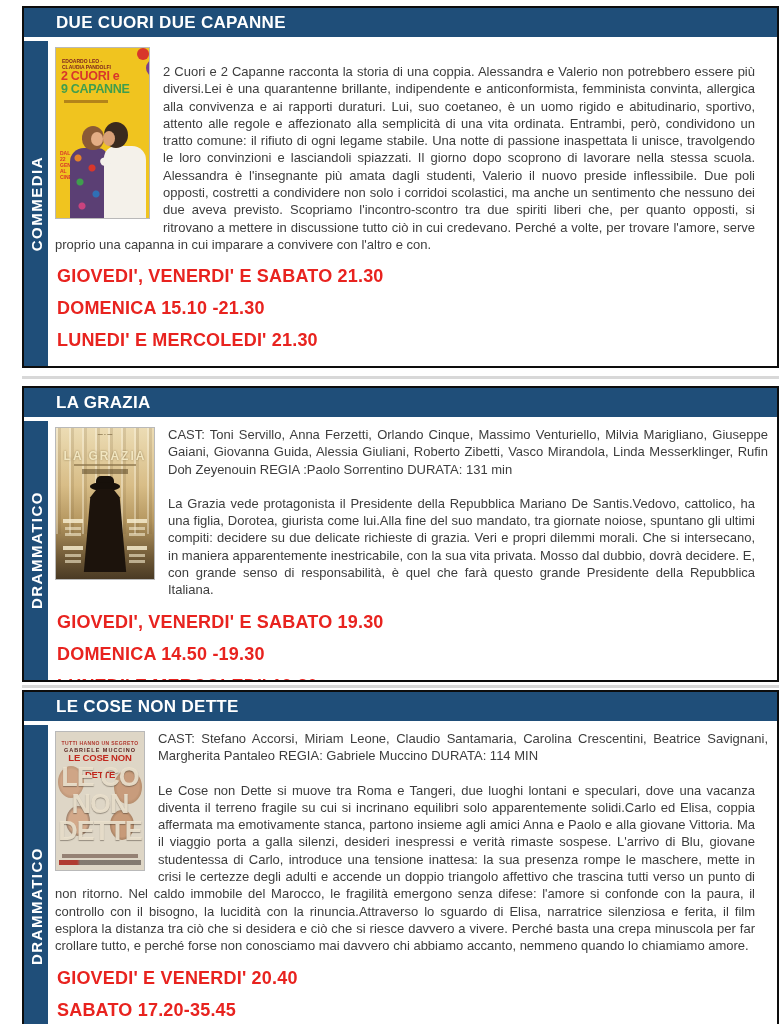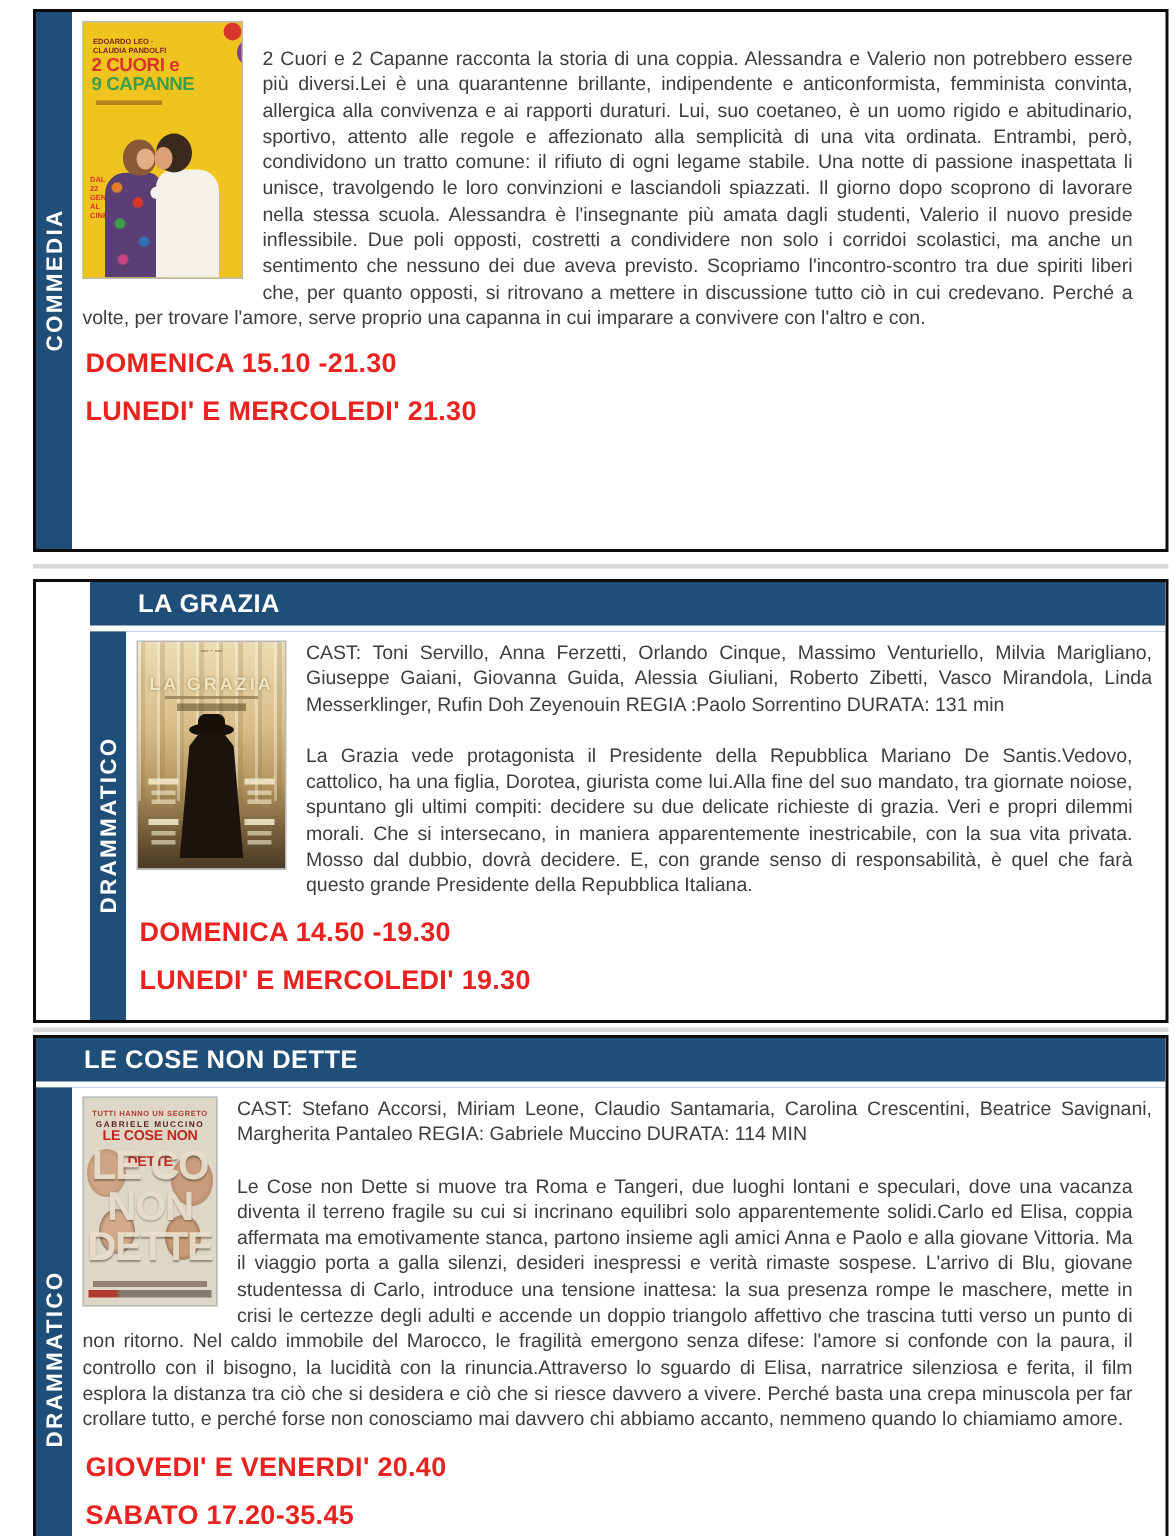"DUE CUORI DUE CAPANNE" div.section-header { html: none -> <div>DUE CUORI DUE CAPANNE</div> }
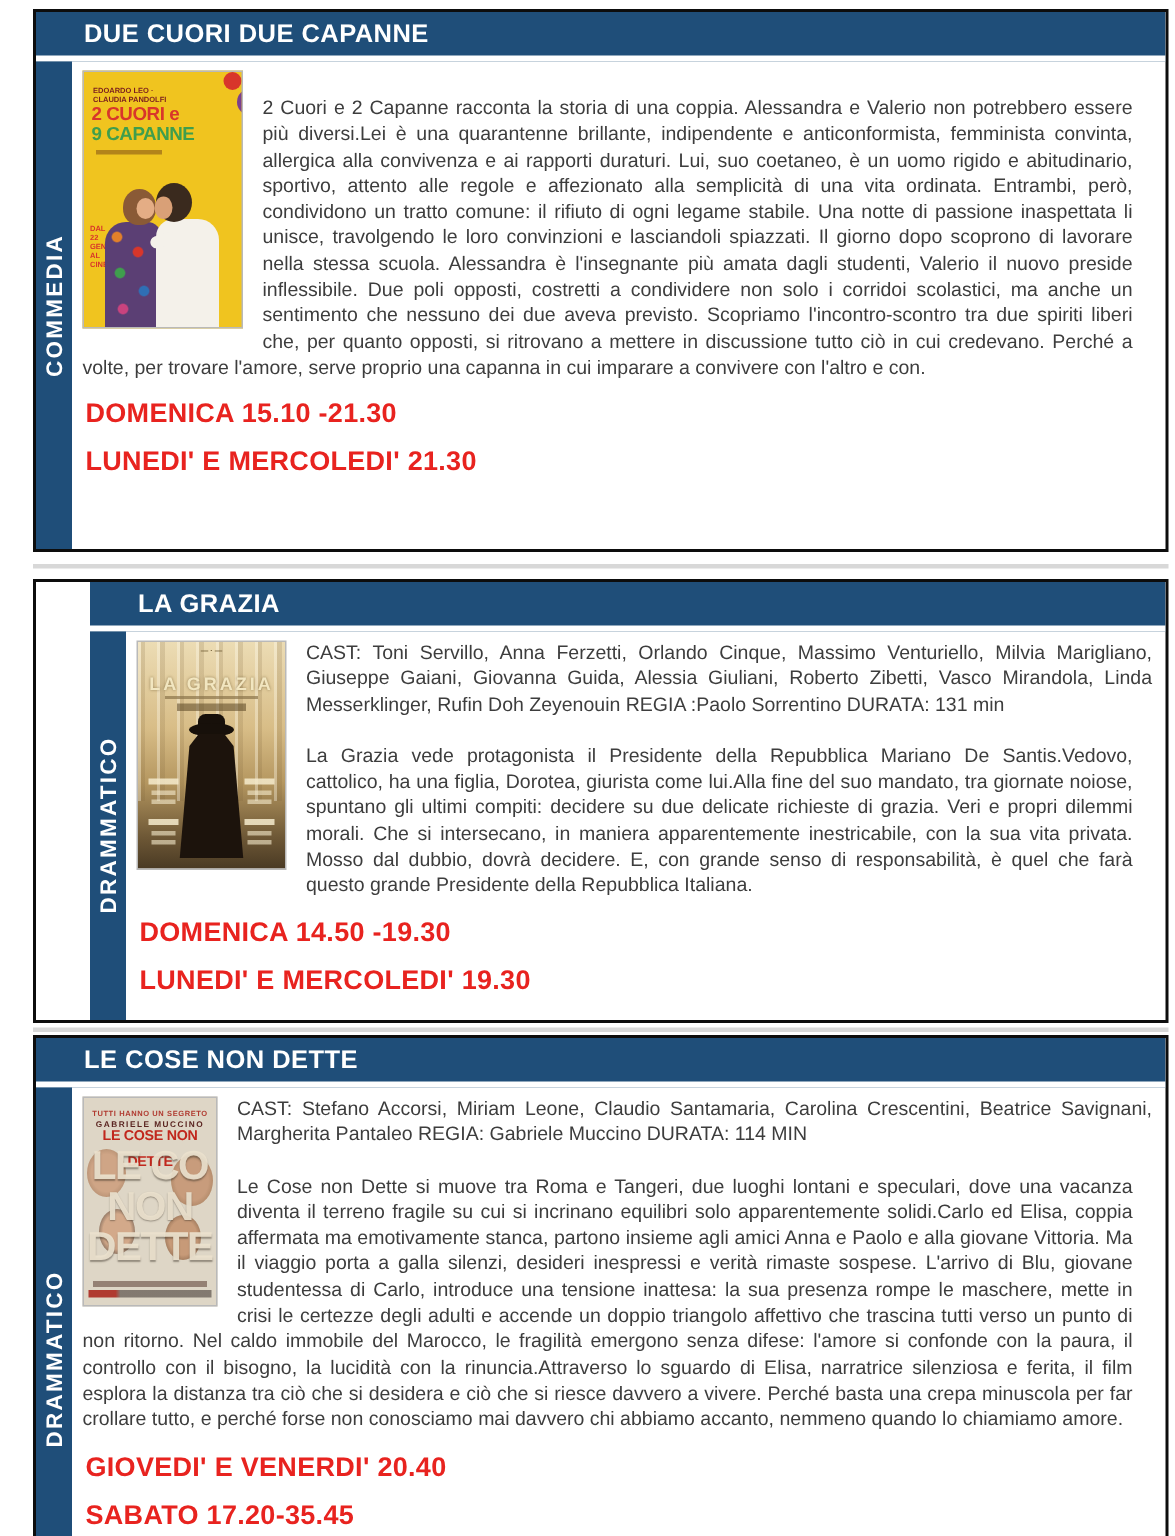"2 CUORI e" .poster1 { width: 107px -> 95px }
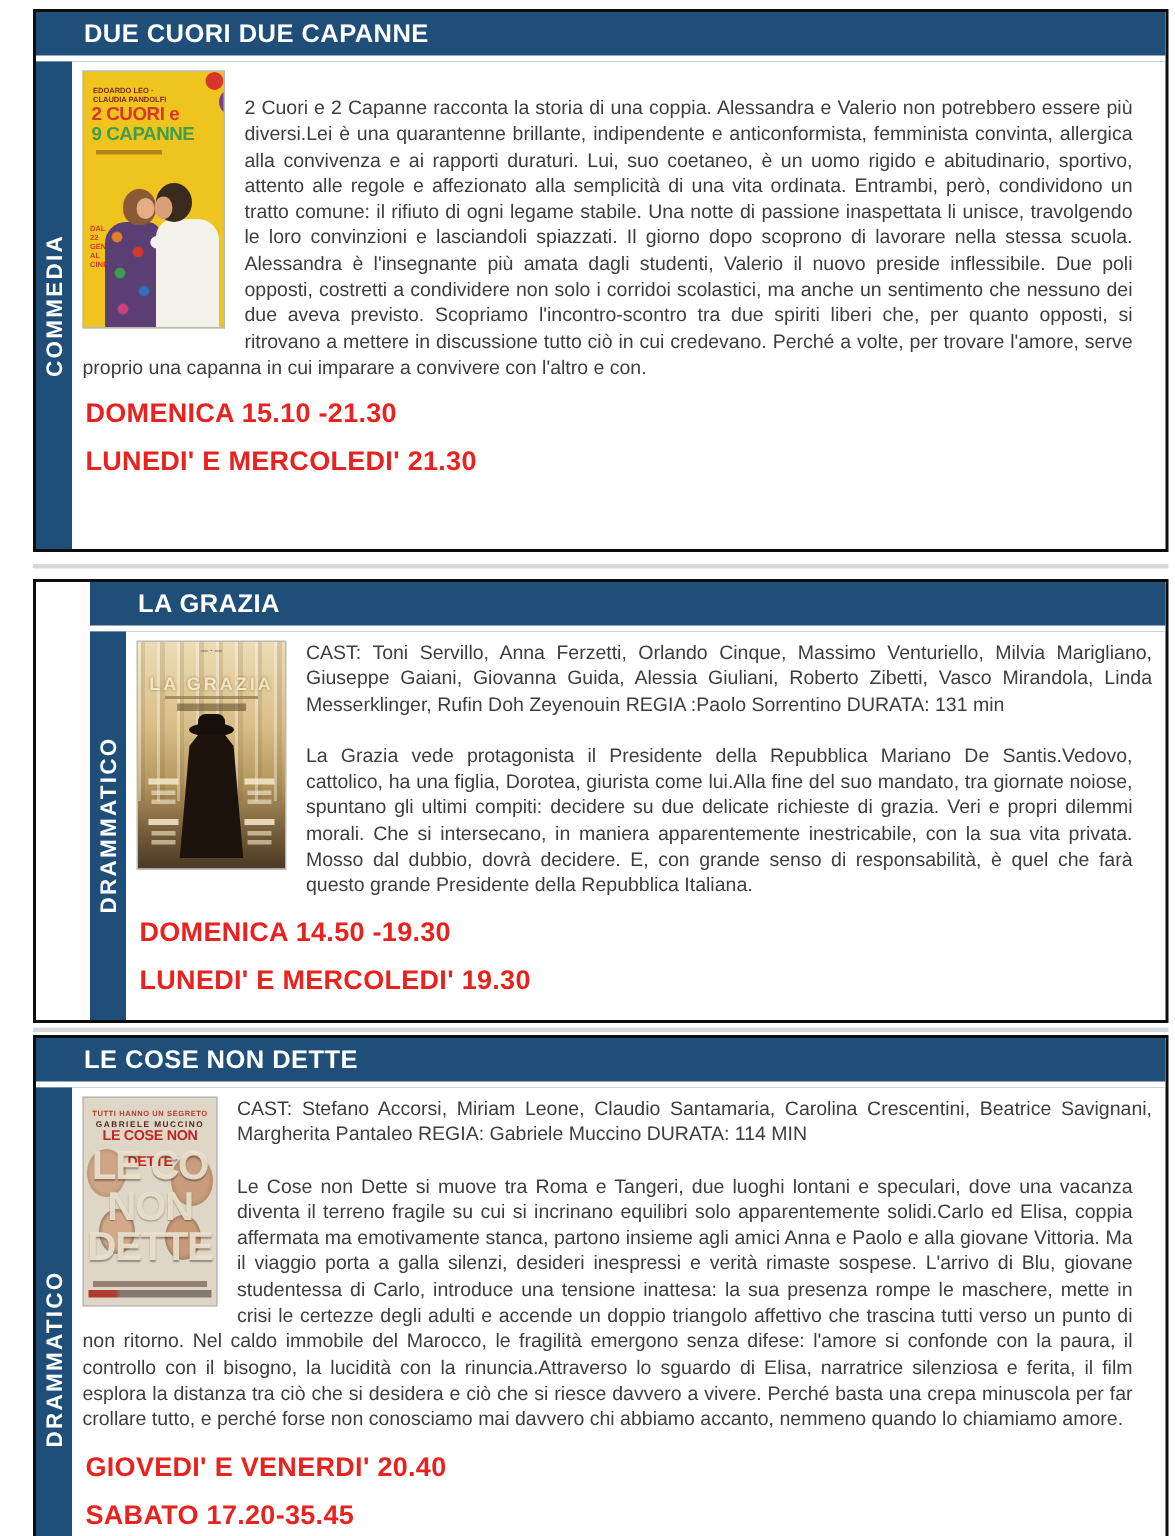"GIOVEDI', VENERDI' E SABATO 21.30" div.showtime { html: none -> <div>GIOVEDI', VENERDI' E SABATO 21.30</div> }
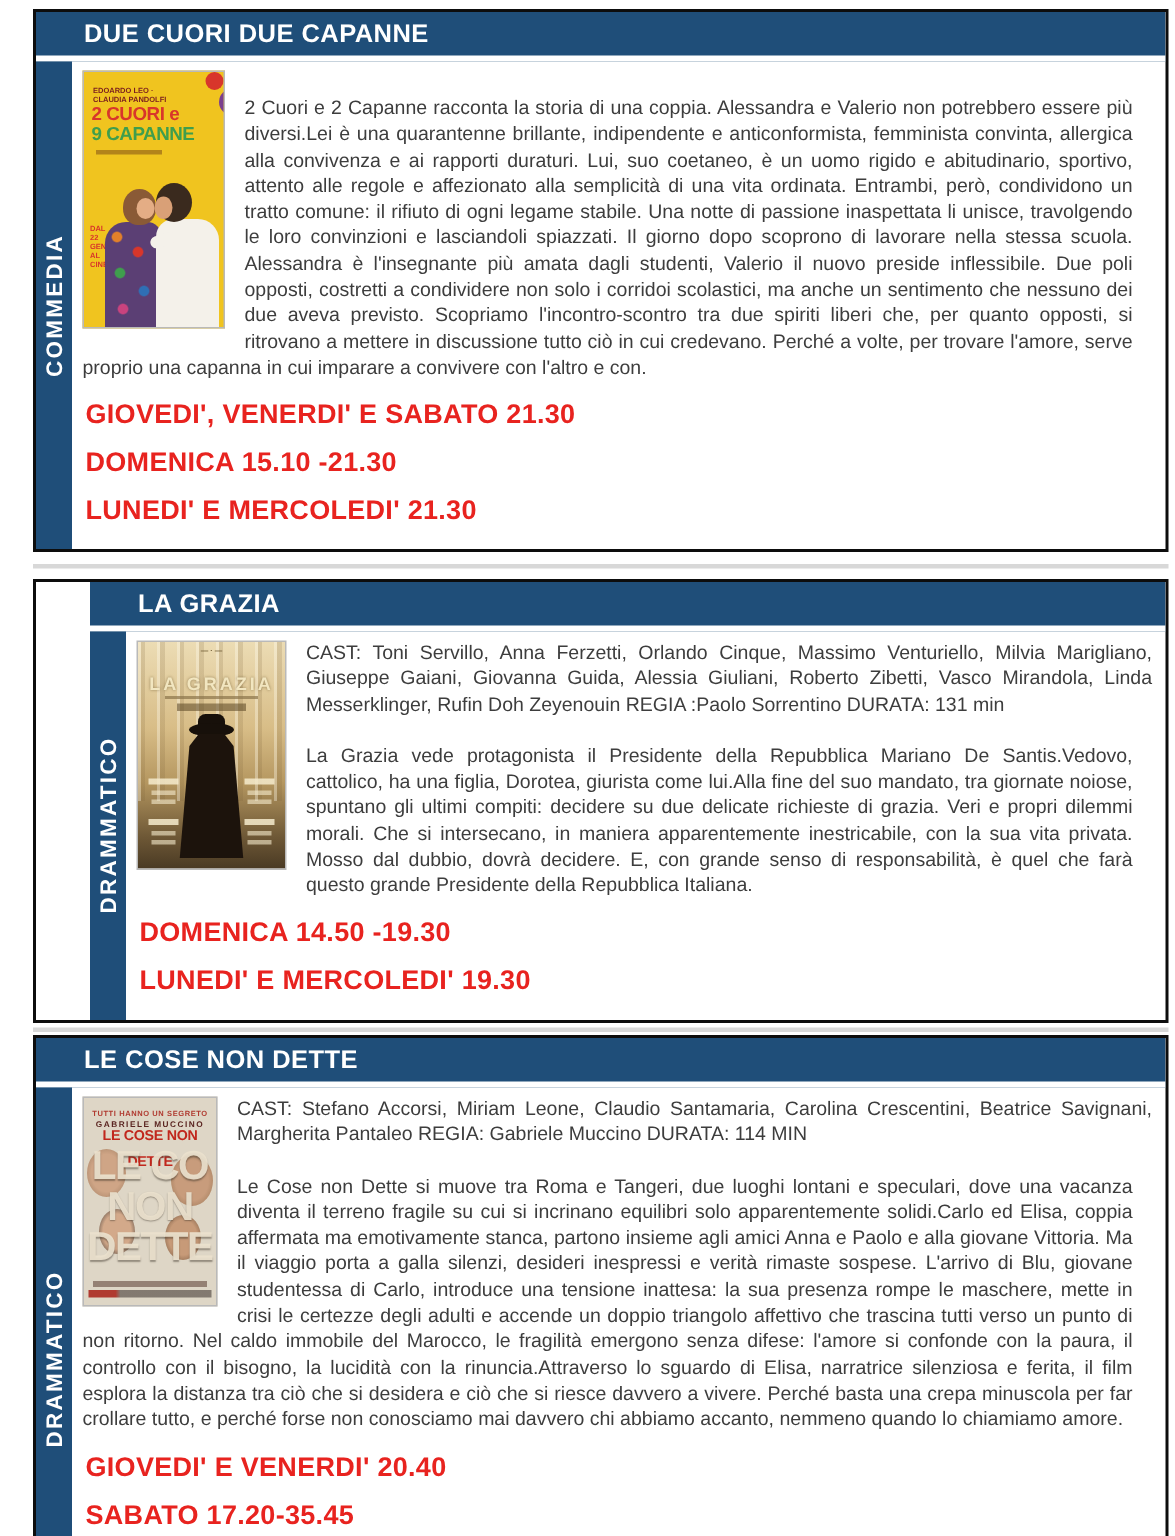"LA GRAZIA" .s2 { padding-left: 36px -> none }
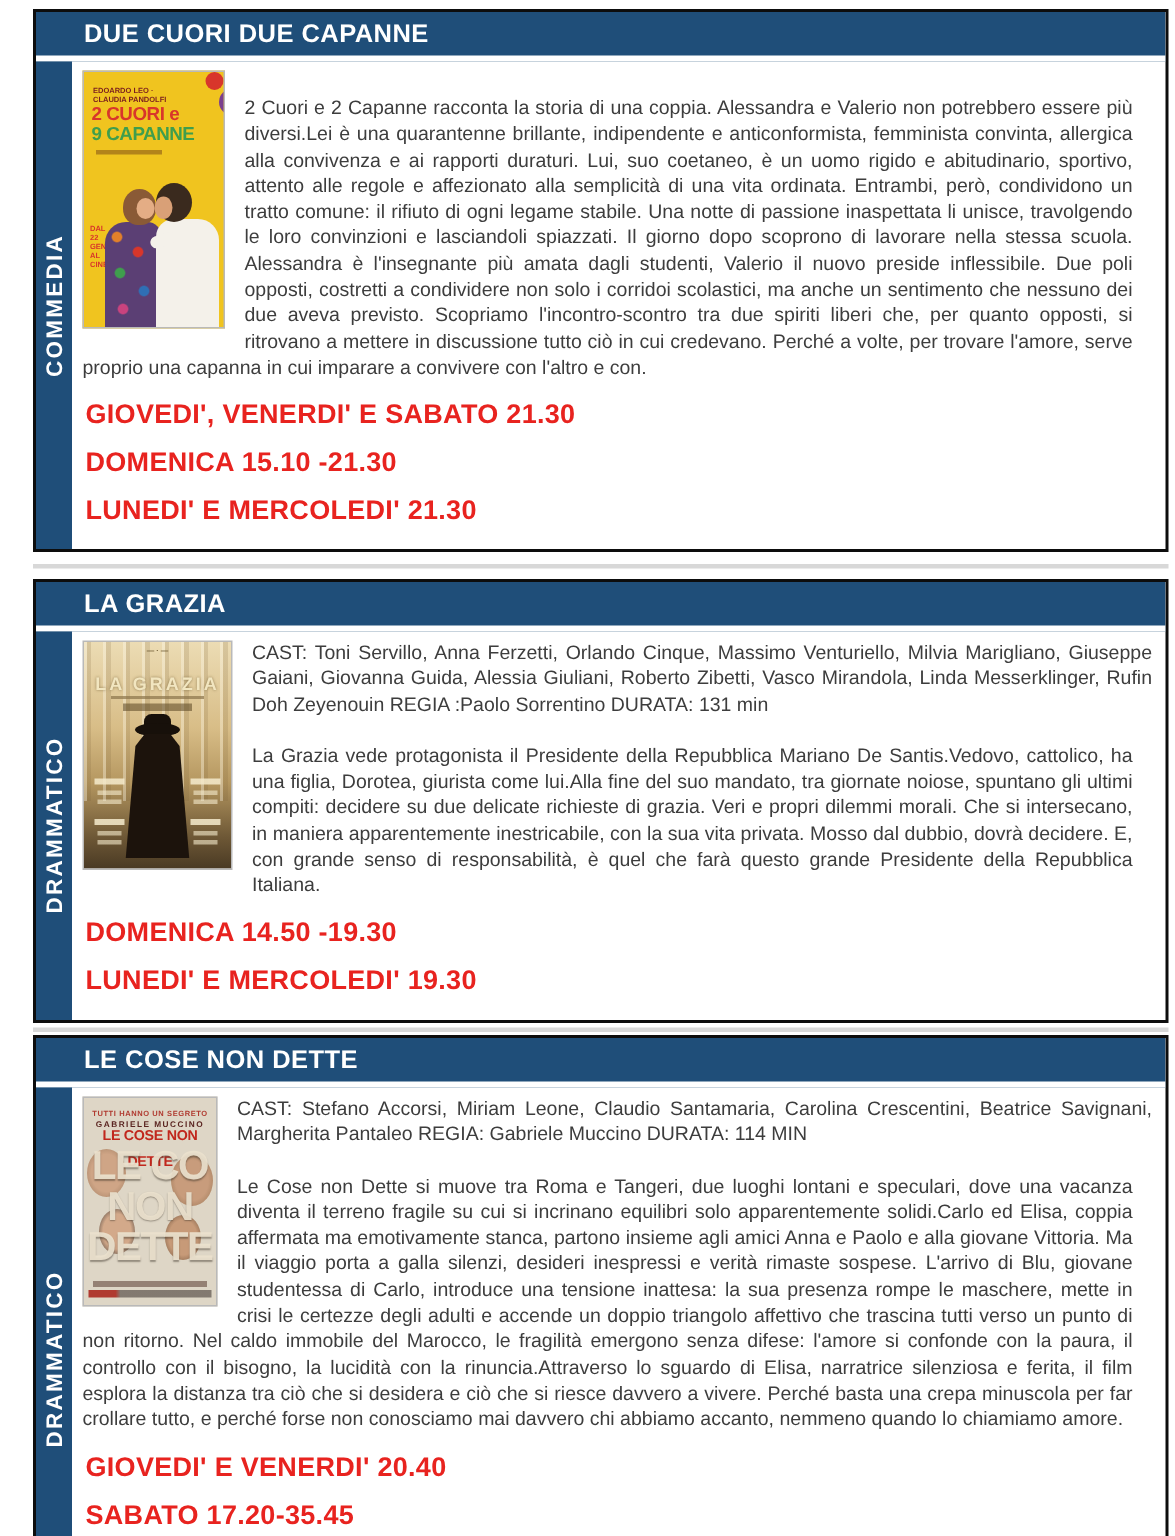"GIOVEDI', VENERDI' E SABATO 19.30" div.showtime { html: none -> <div>GIOVEDI', VENERDI' E SABATO 19.30</div> }
